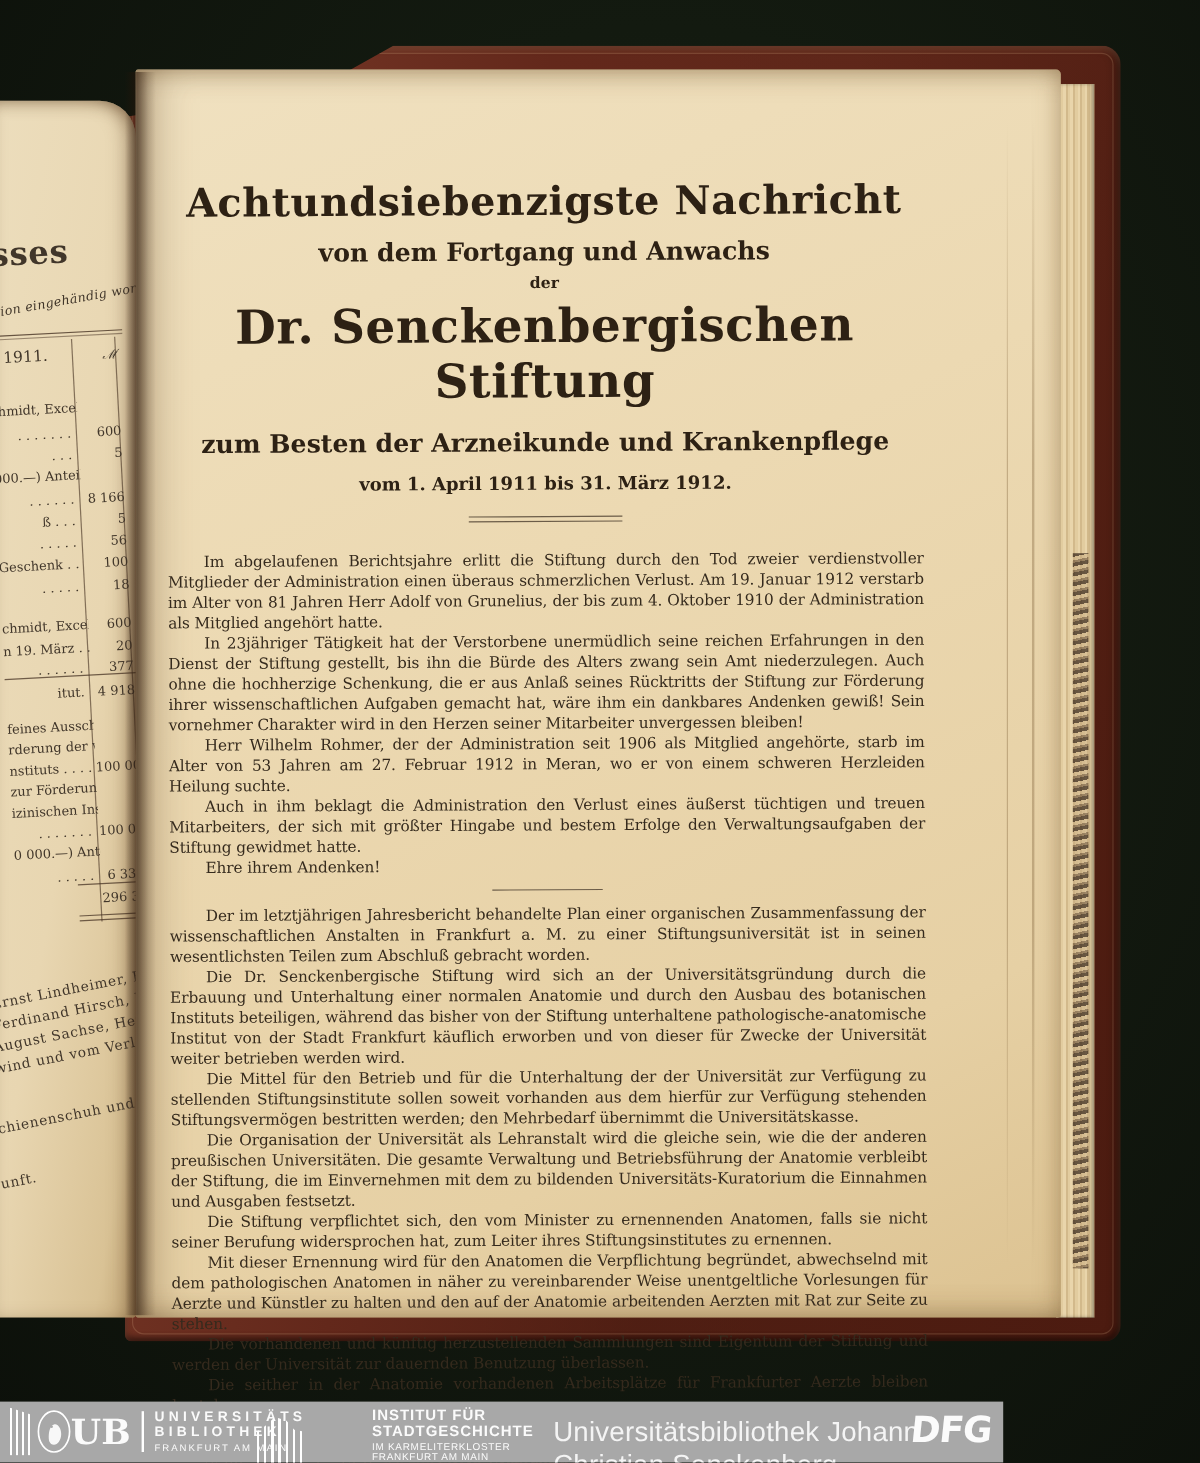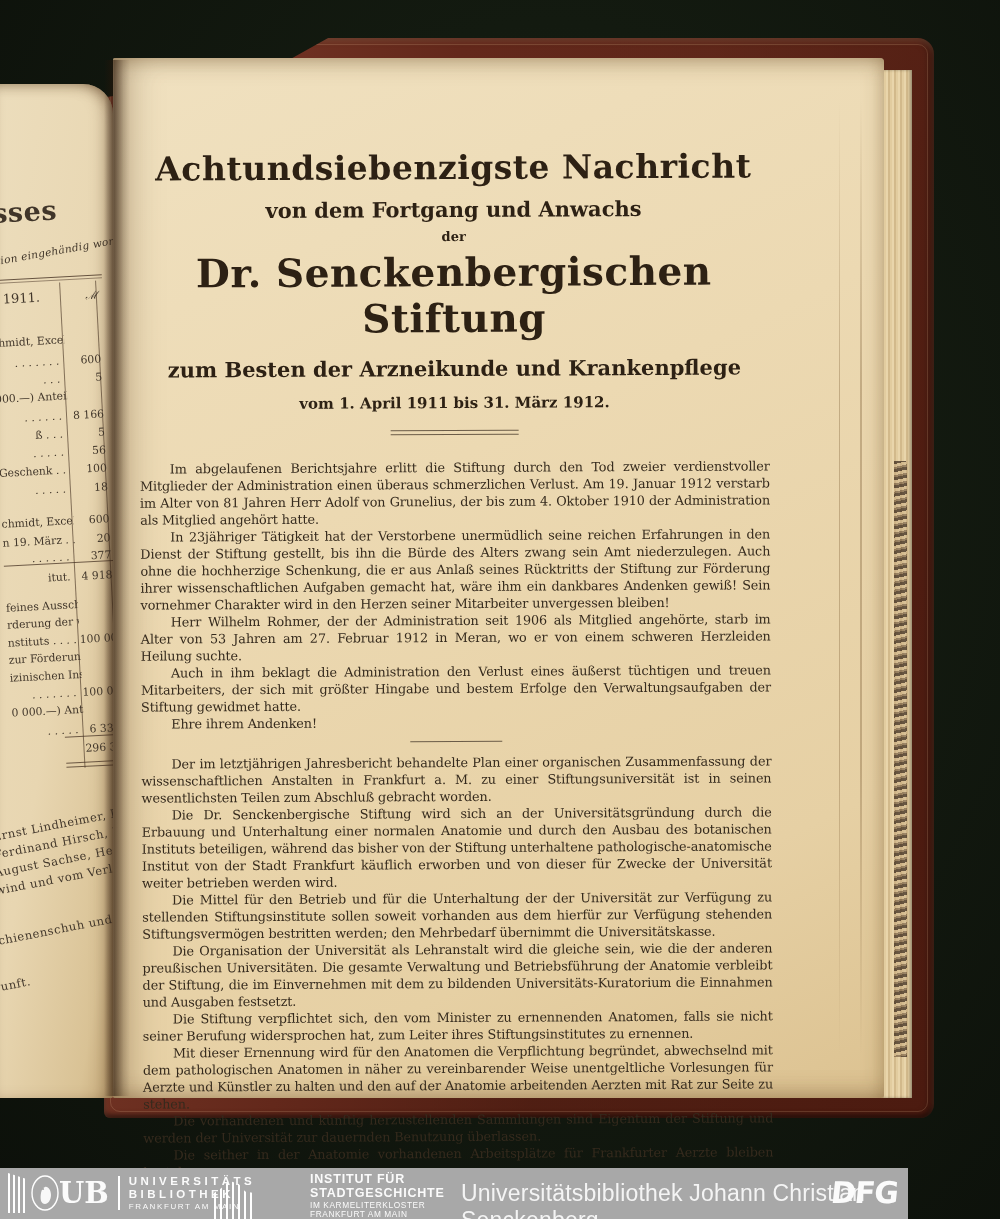"UB" .footer { width: 908px -> 836px }
